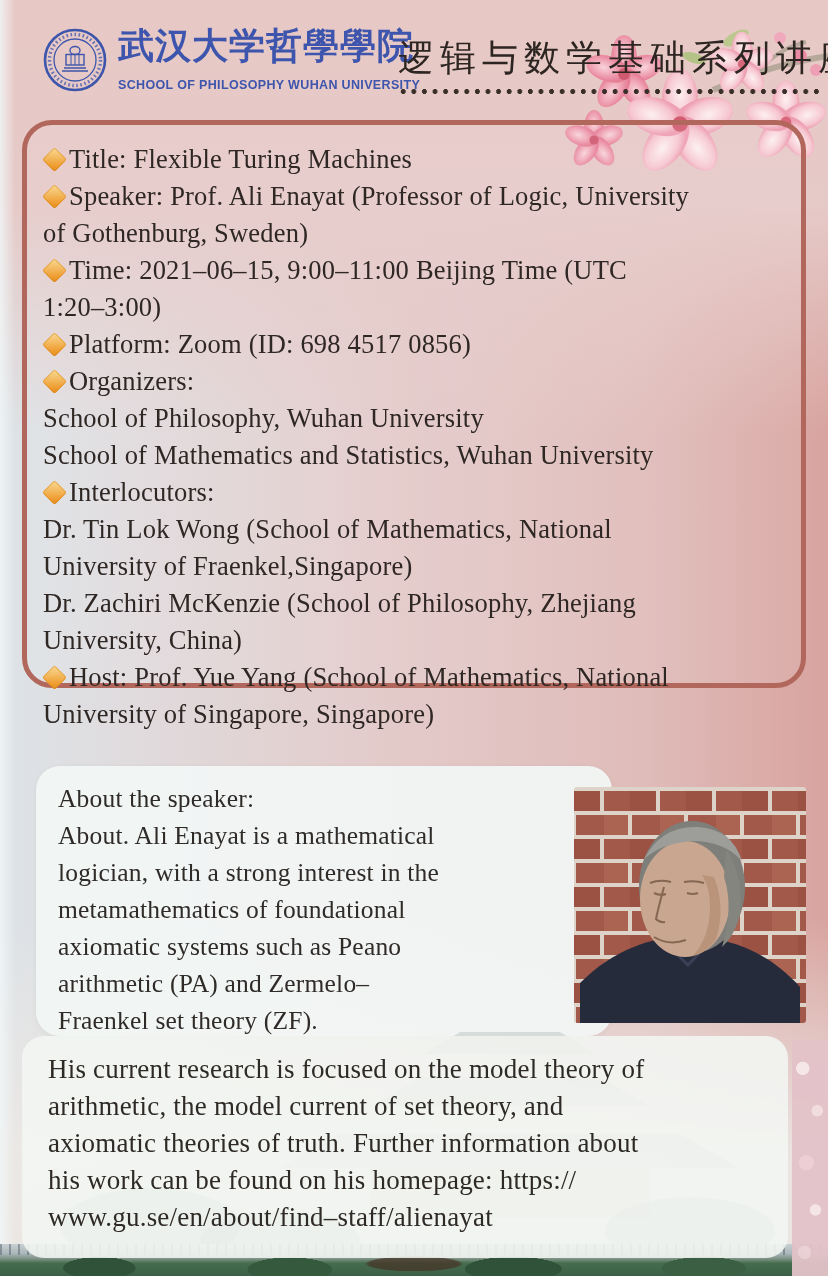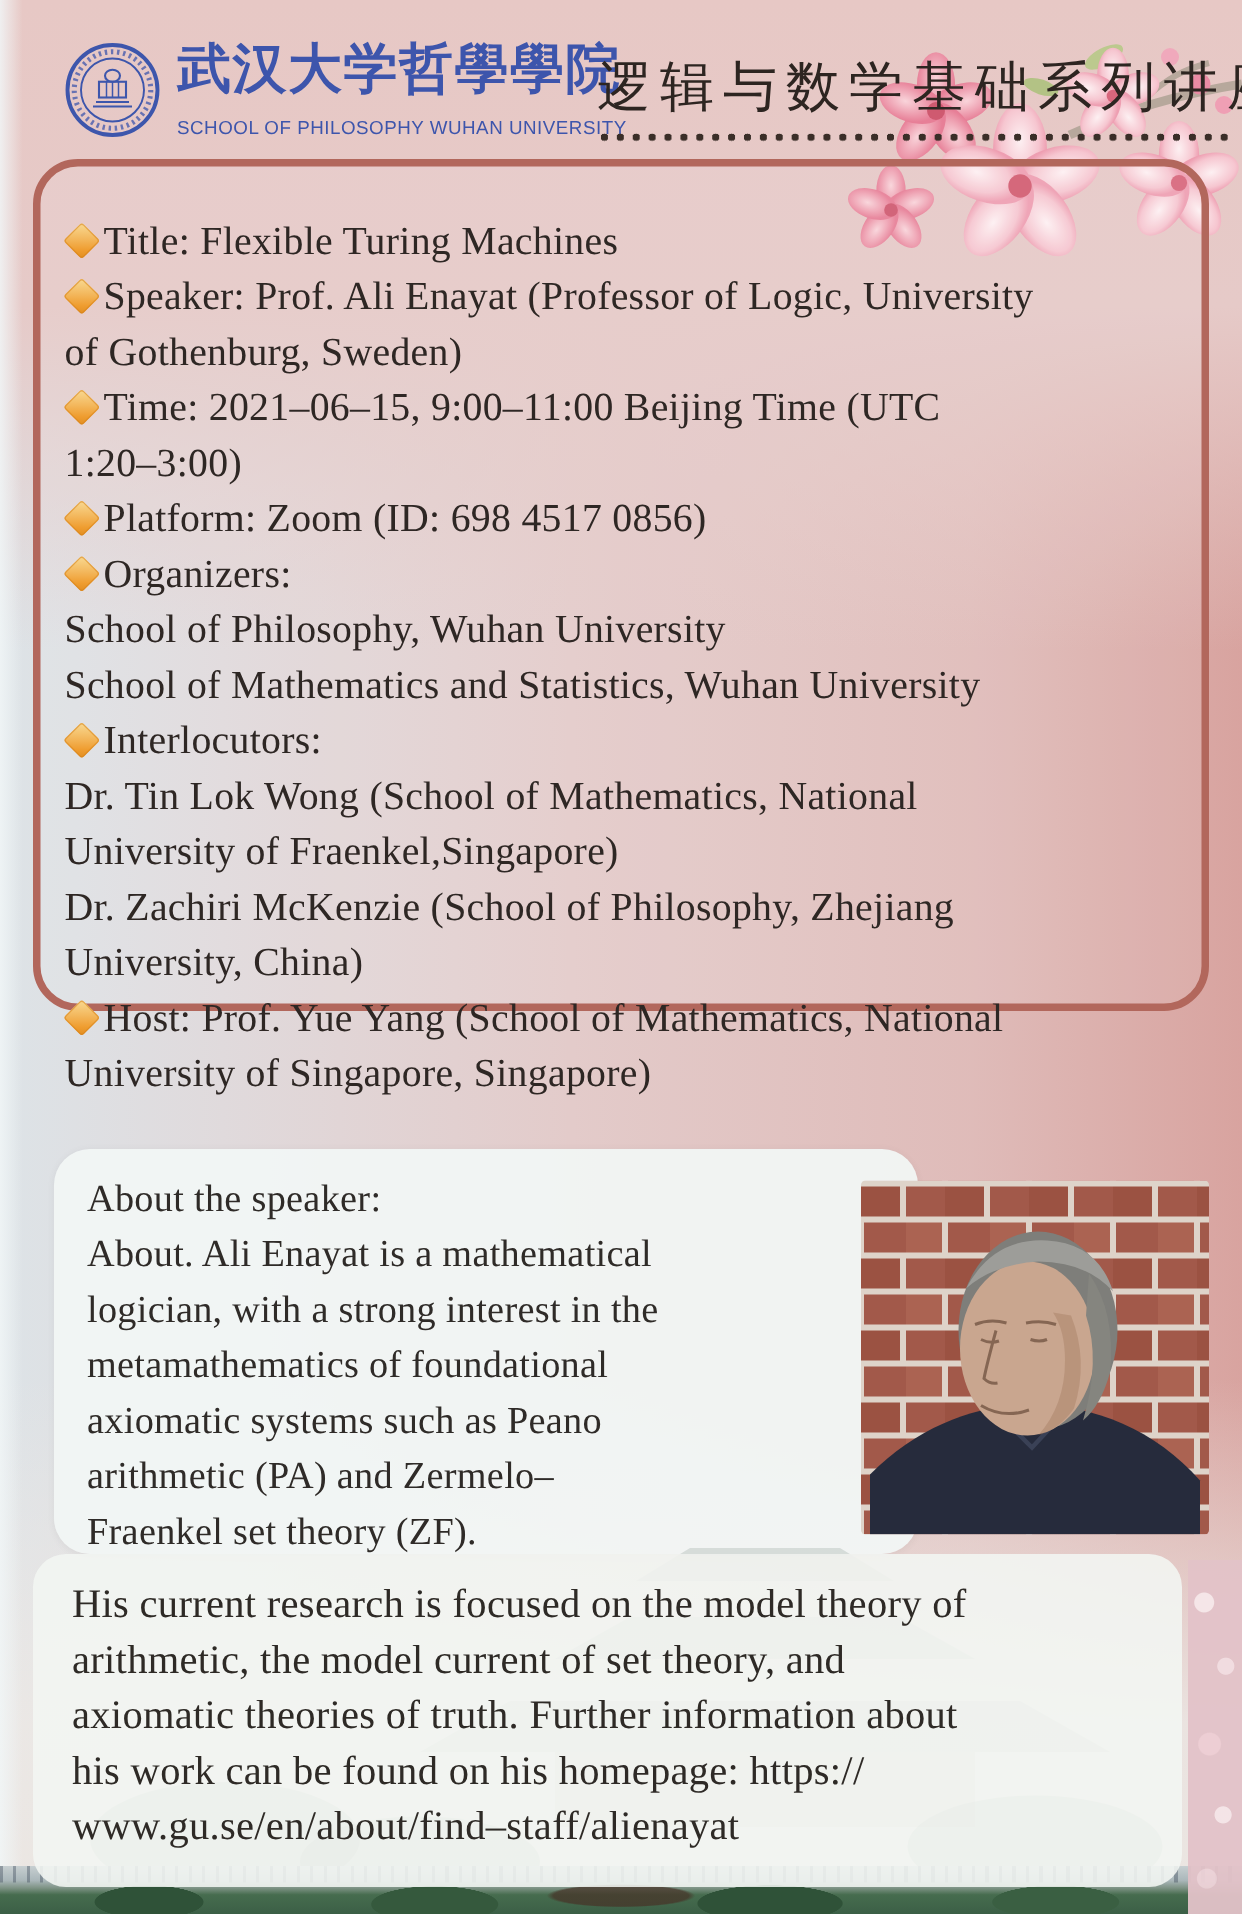"SCHOOL OF PHILOSOPHY WUHAN UNIVERSITY" .logo-en { font-weight: 400 -> 700 }
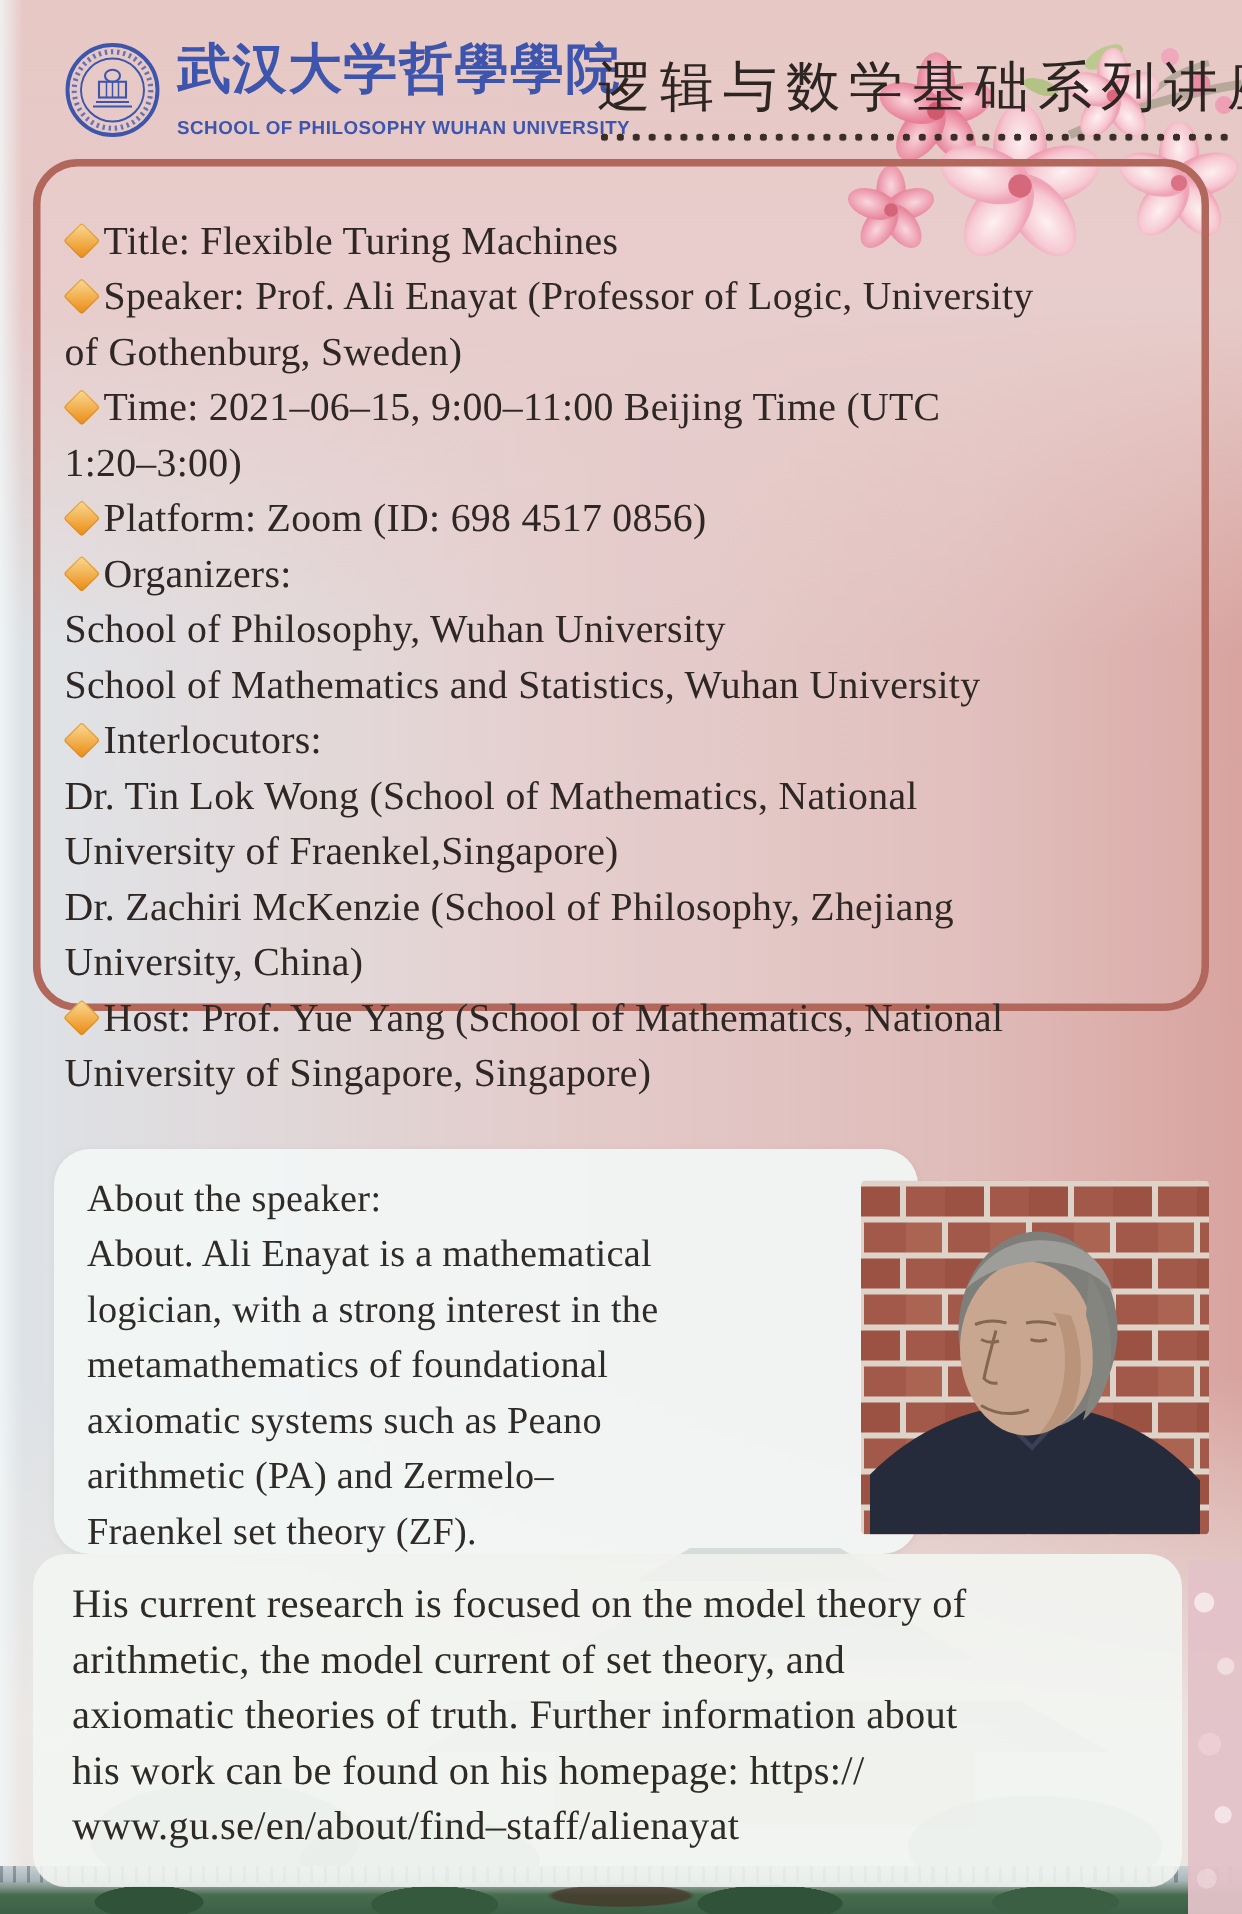"Title: Flexible Turing Machines" .info-box { padding: 31px 12px 0 16px -> 16px 12px 0 16px; top: 106px -> 120px }
